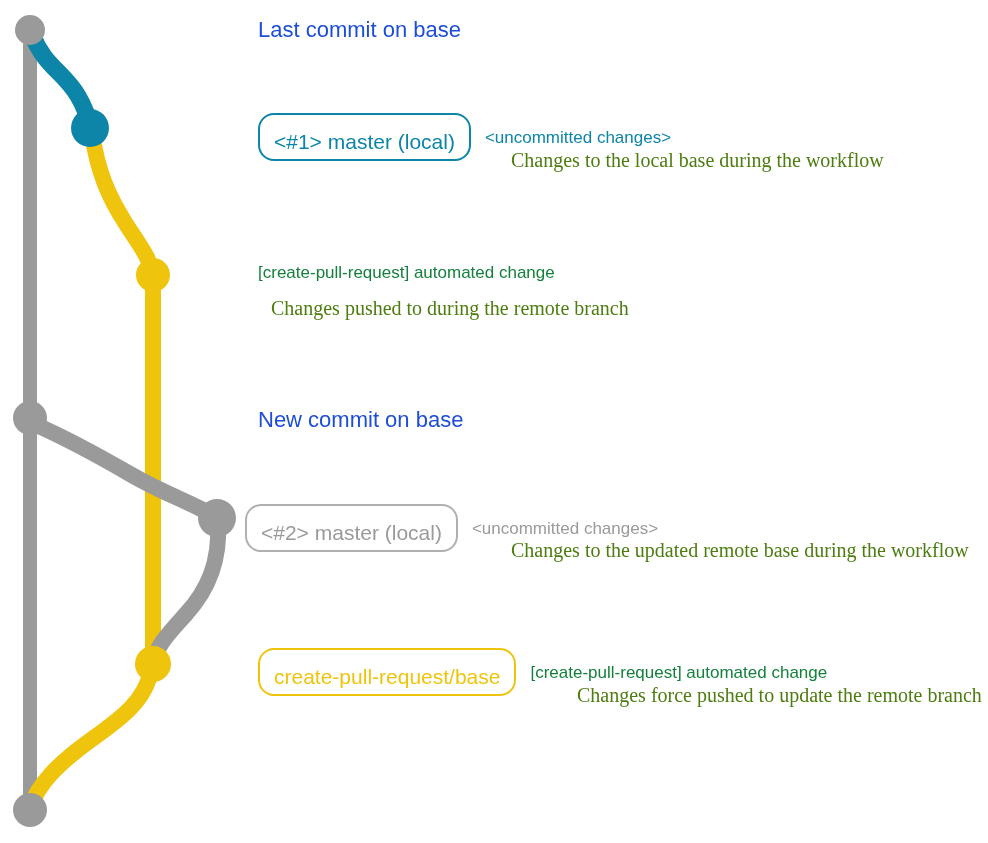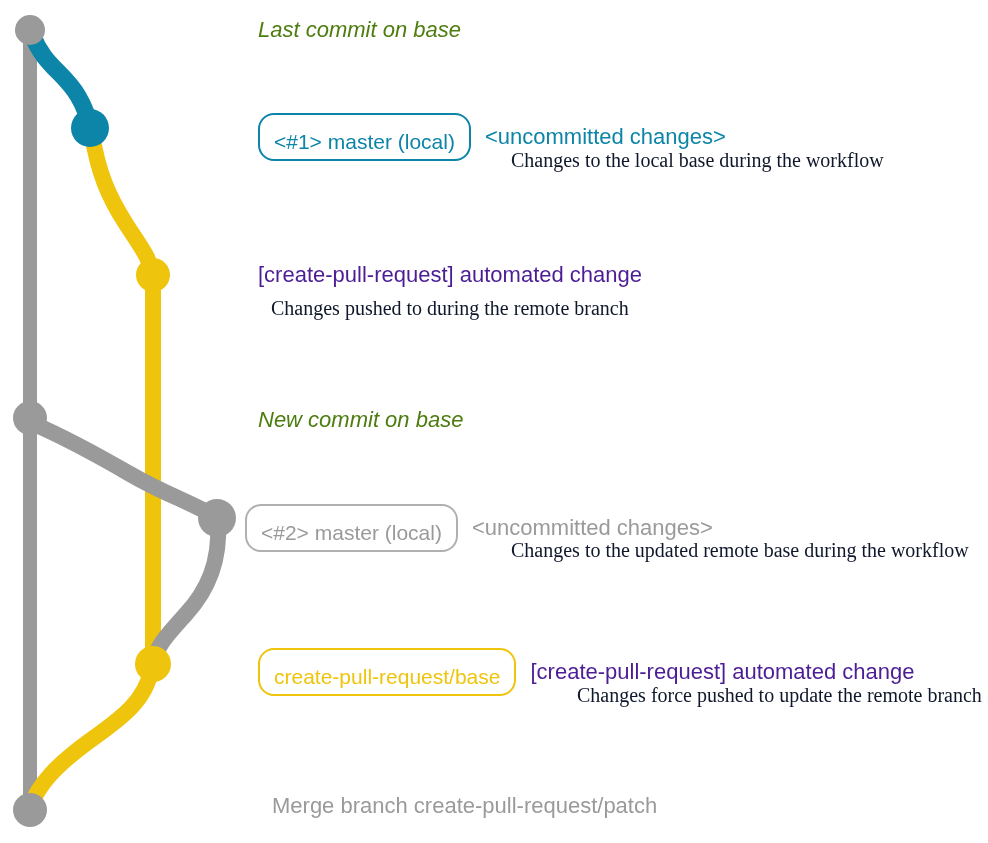"Last commit on base" .plain { color: #4d7c0f -> #1d4ed8; font-style: italic -> none }
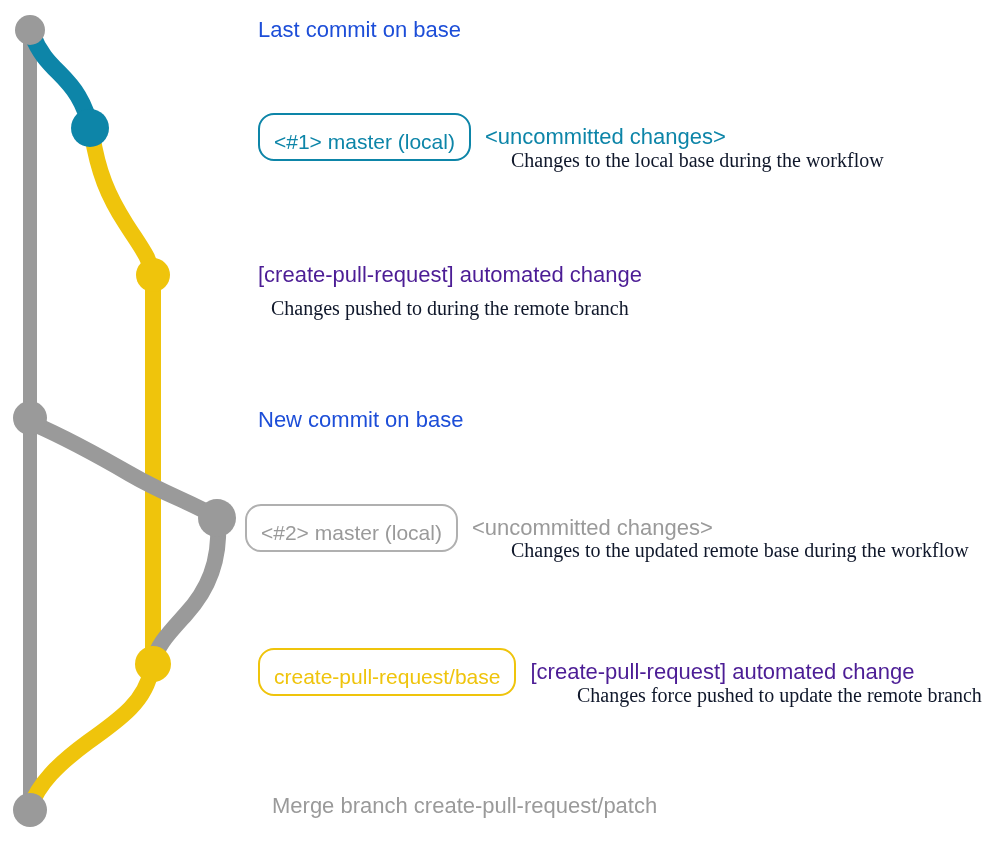"<uncommitted changes>" .subject { font-size: 22px -> 17px }
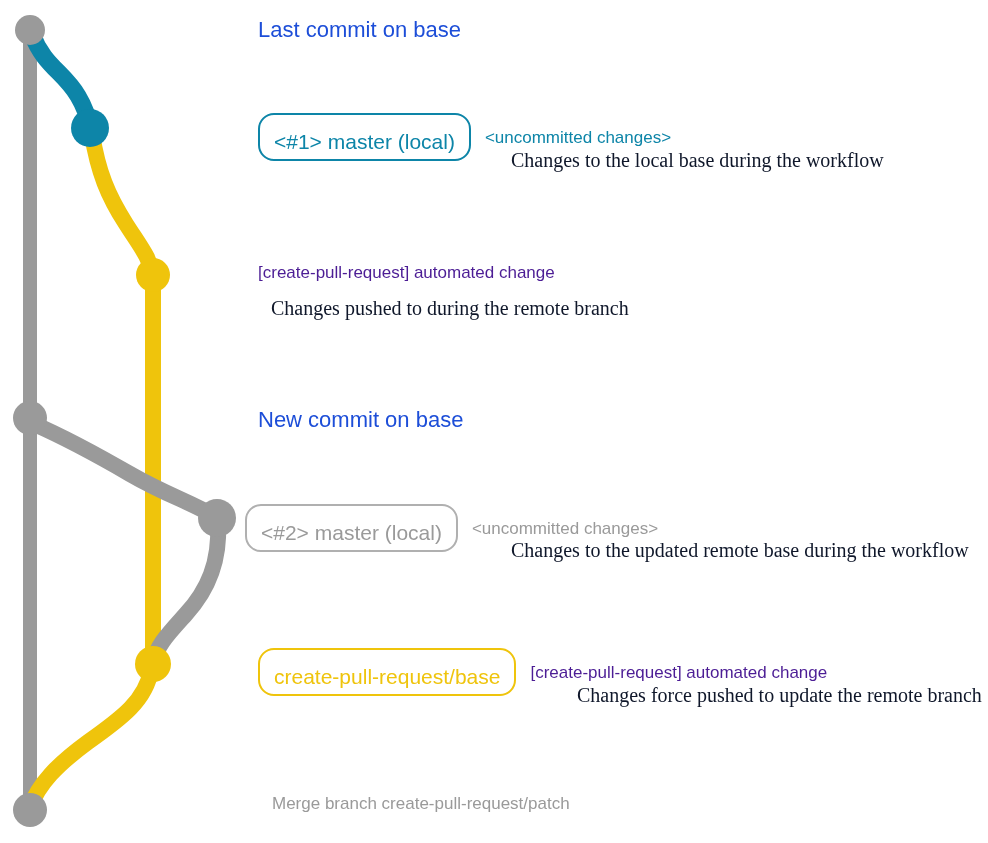"Changes to the local base" .note { color: #0f172a -> #4d7c0f }
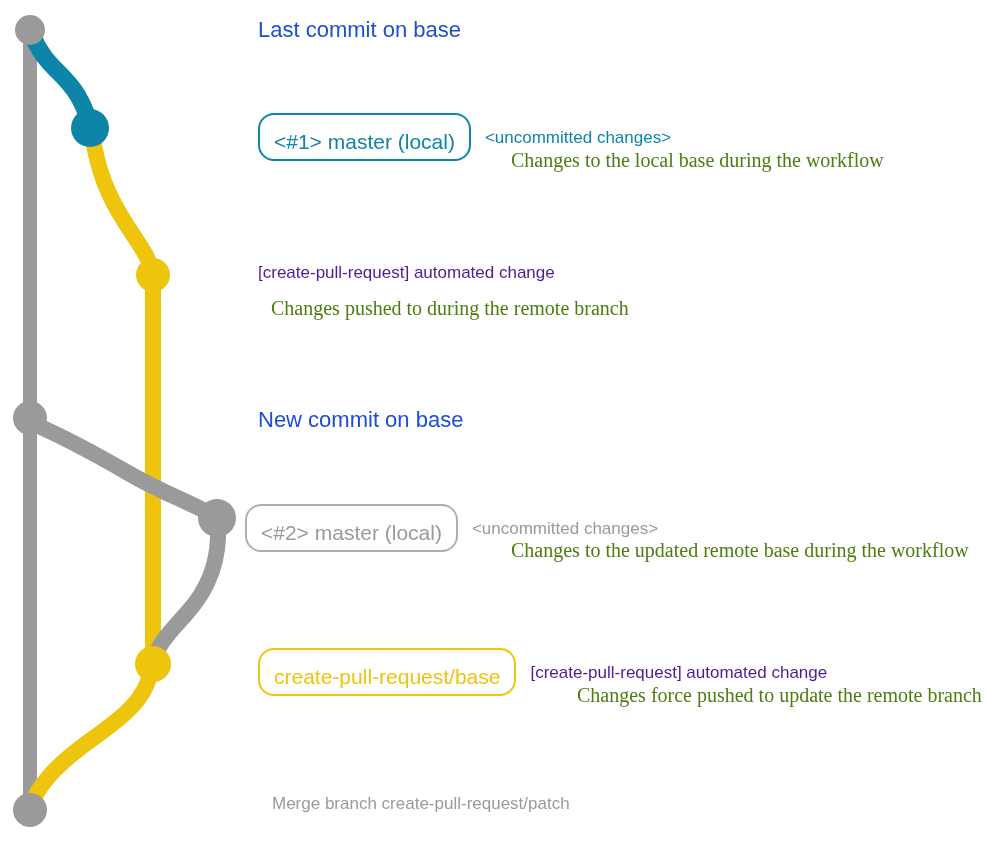"[create-pull-request] automated change" .subject.yellow { color: #4c1d95 -> #15803d }
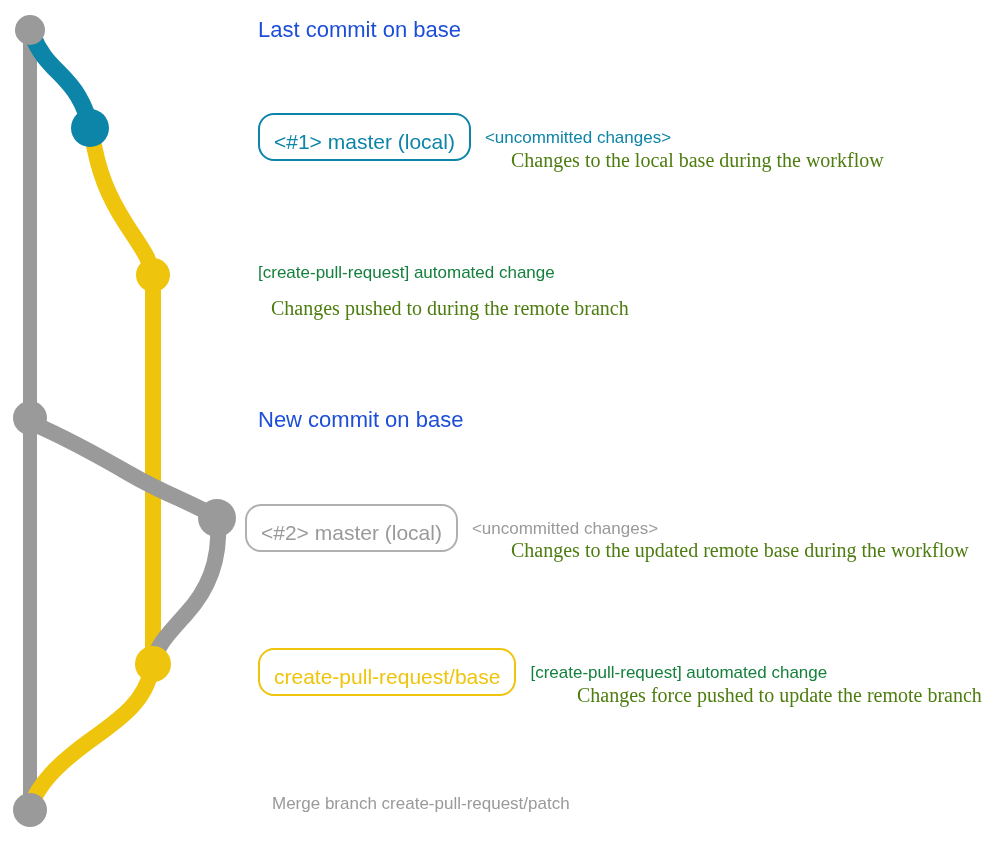"Merge branch create-pull-request/patch" span.subject { html: <span>Merge branch create-pull-request/patch</span> -> none }
